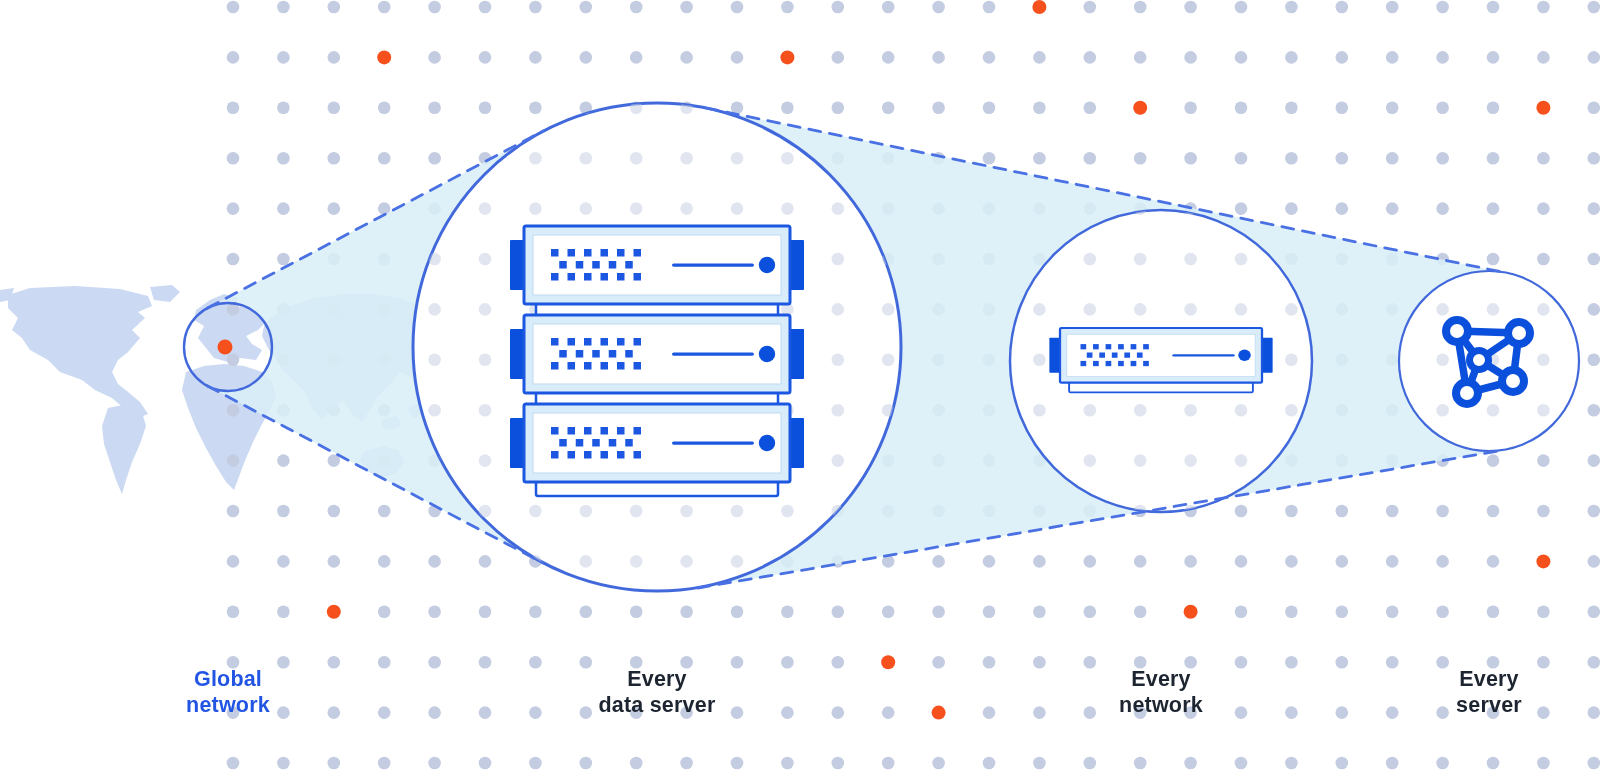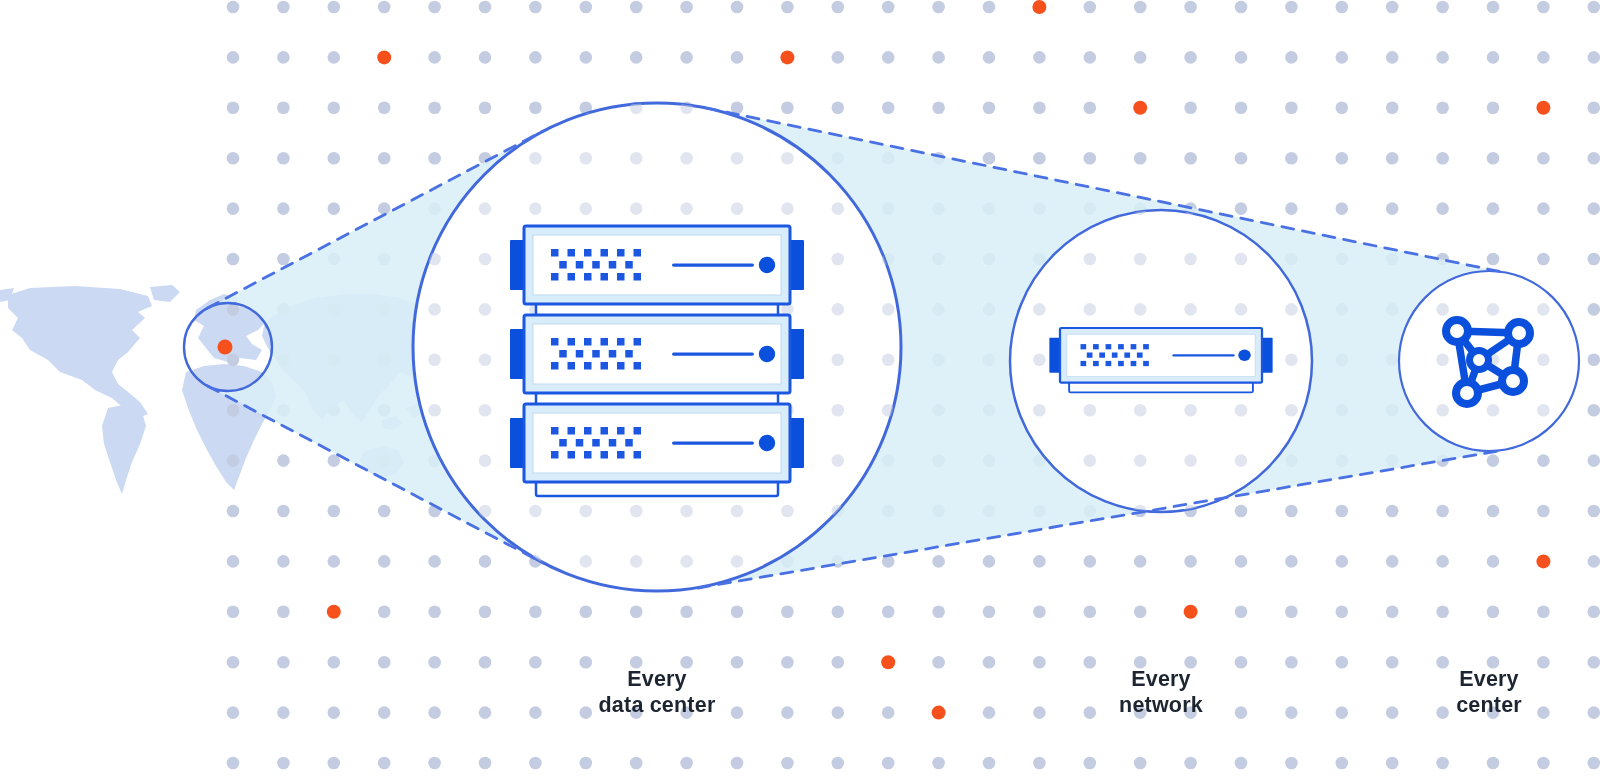"Global" div.caption { html: none -> <div> <span>Global</span><br> <span>network</span> </div> }
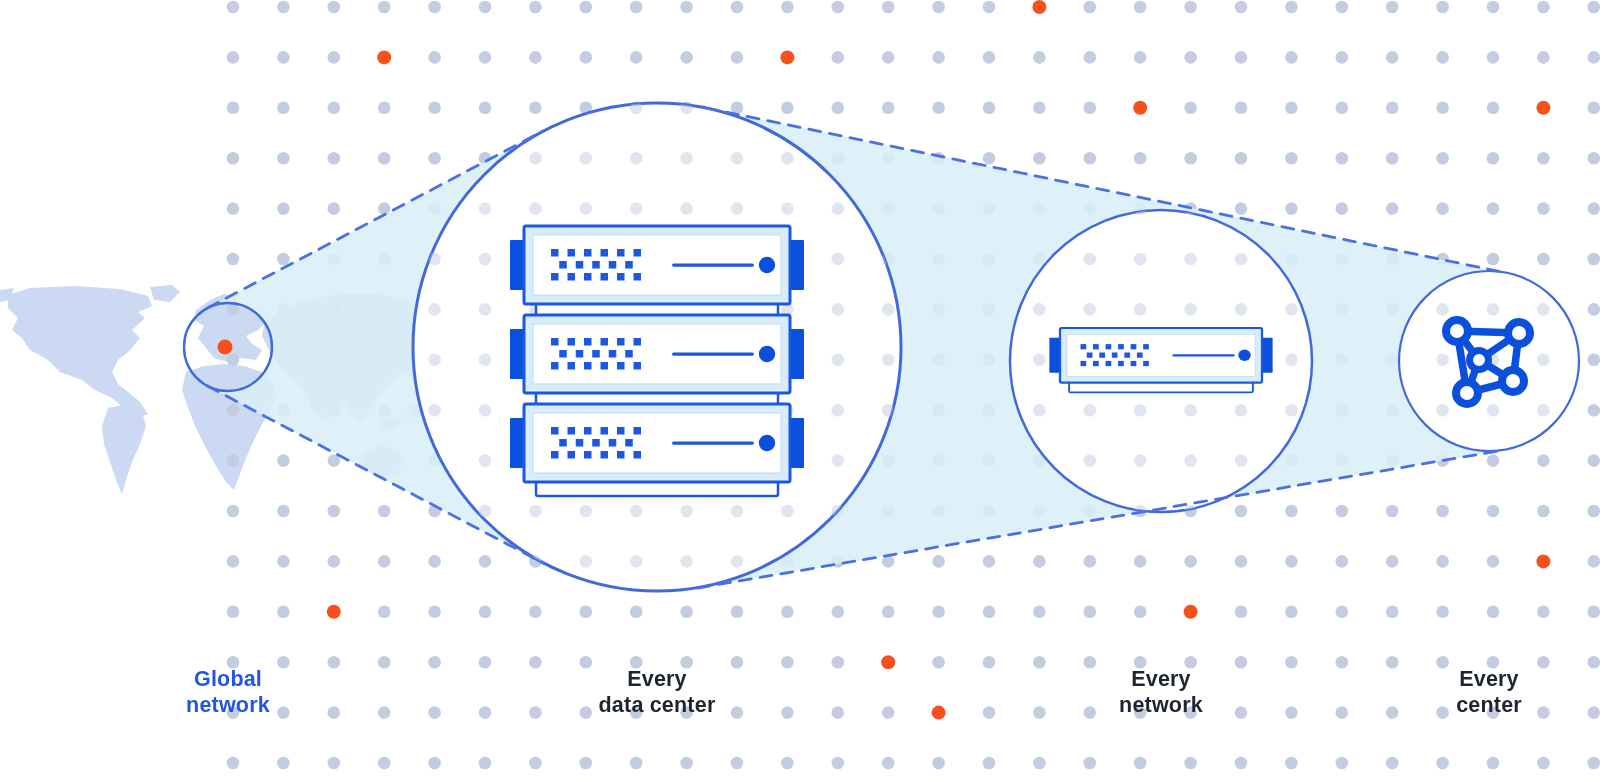"data center" span { text: center -> server }
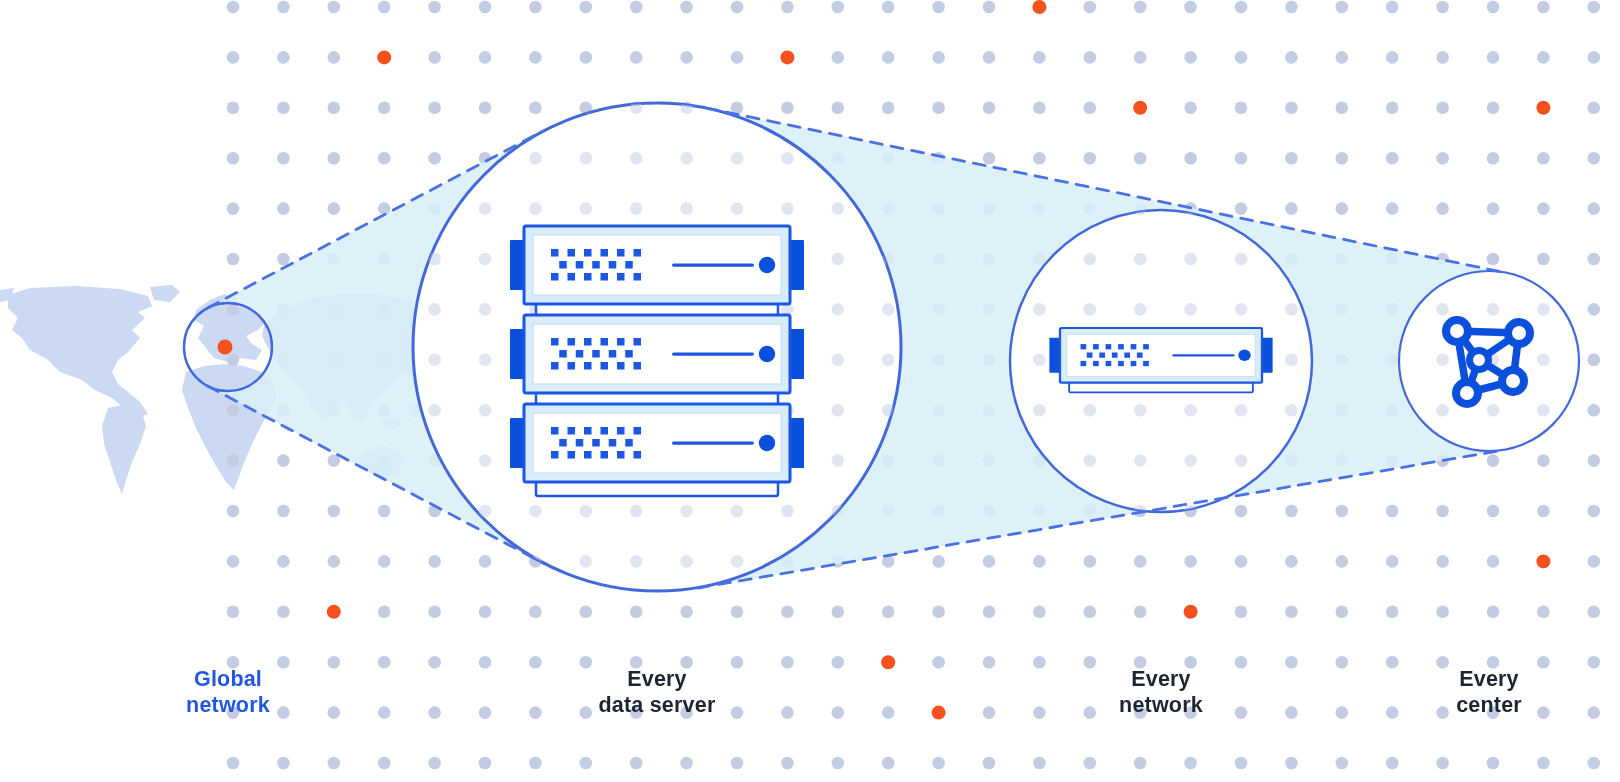"center" span { text: center -> server }
